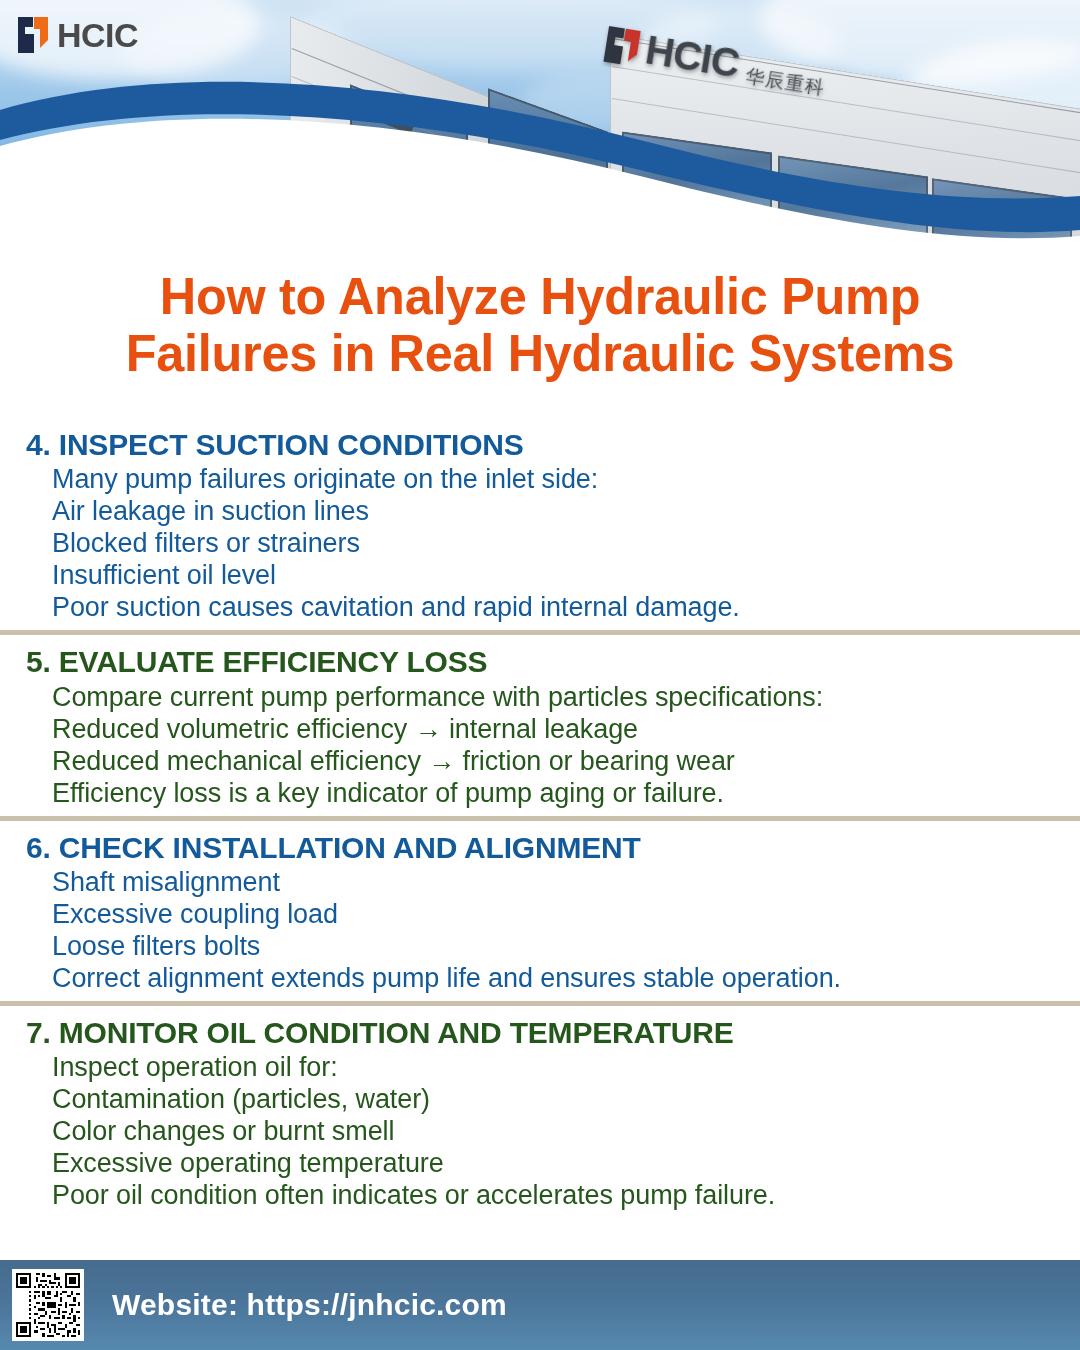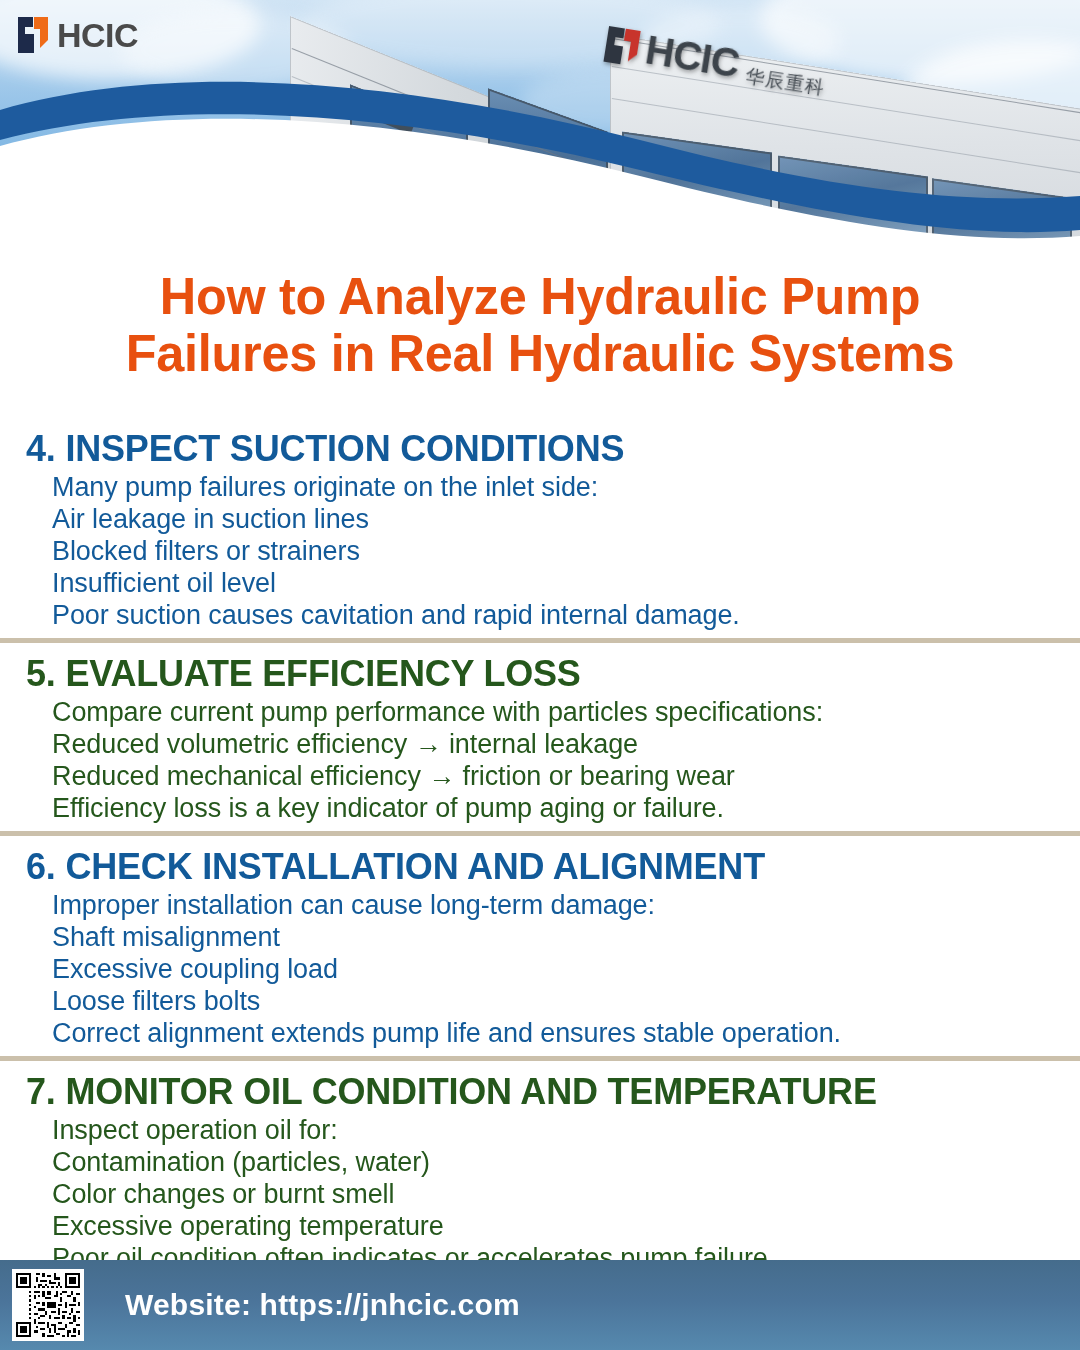"4. INSPECT SUCTION CONDITIONS" .sec-head { font-size: 36px -> 30px }
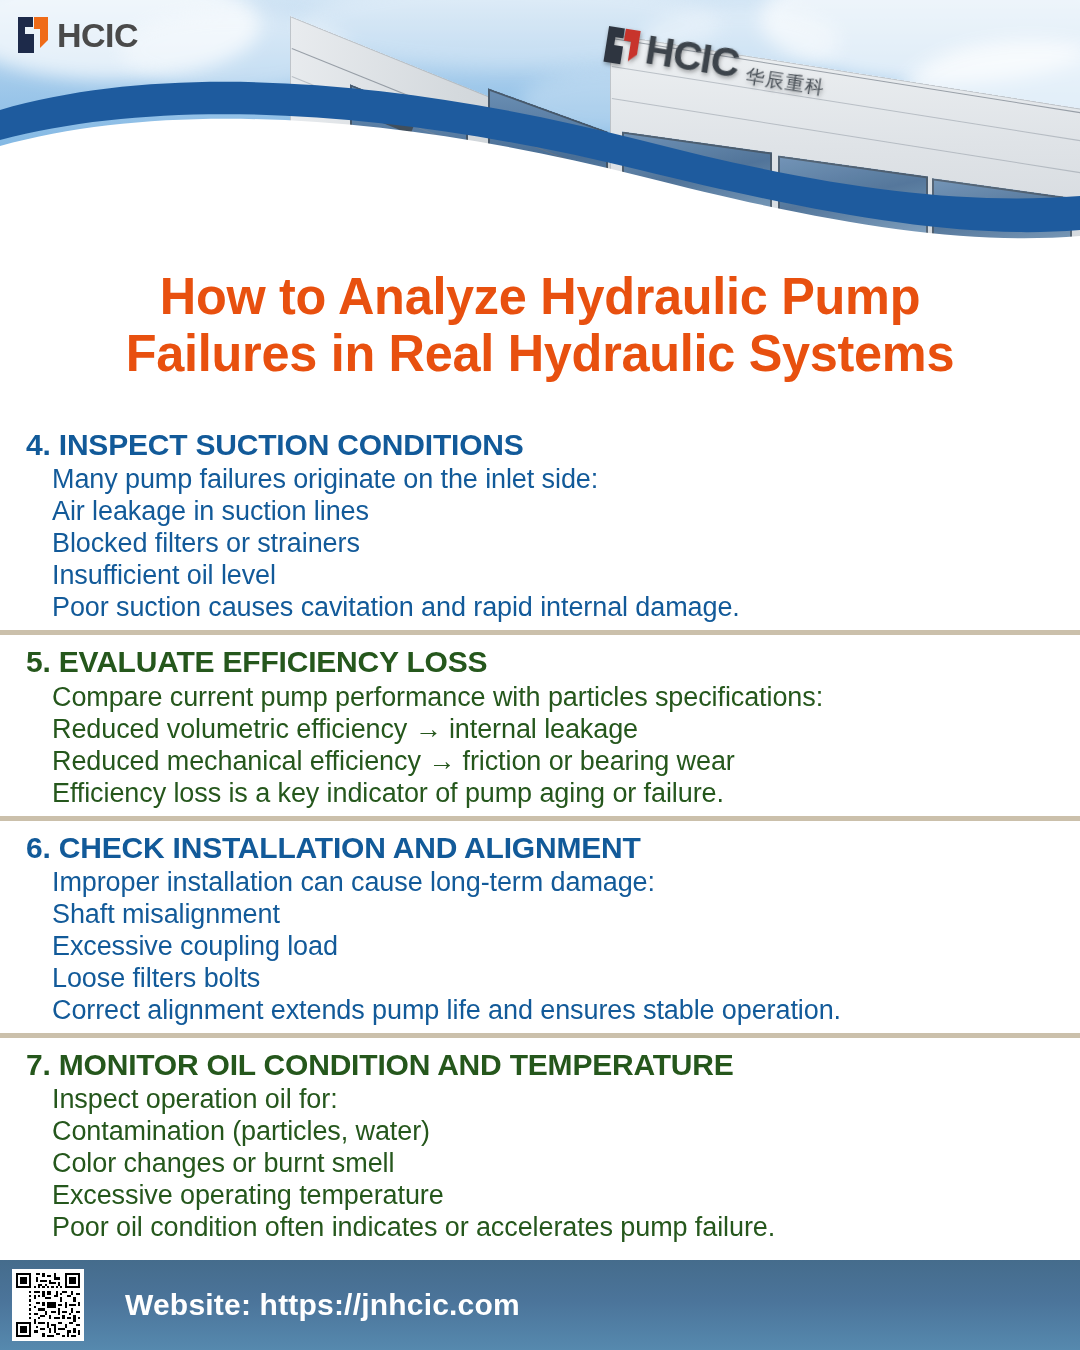"Improper installation can cause" div.sec-line { html: <div>Improper installation can cause long-term damage:</div> -> none }
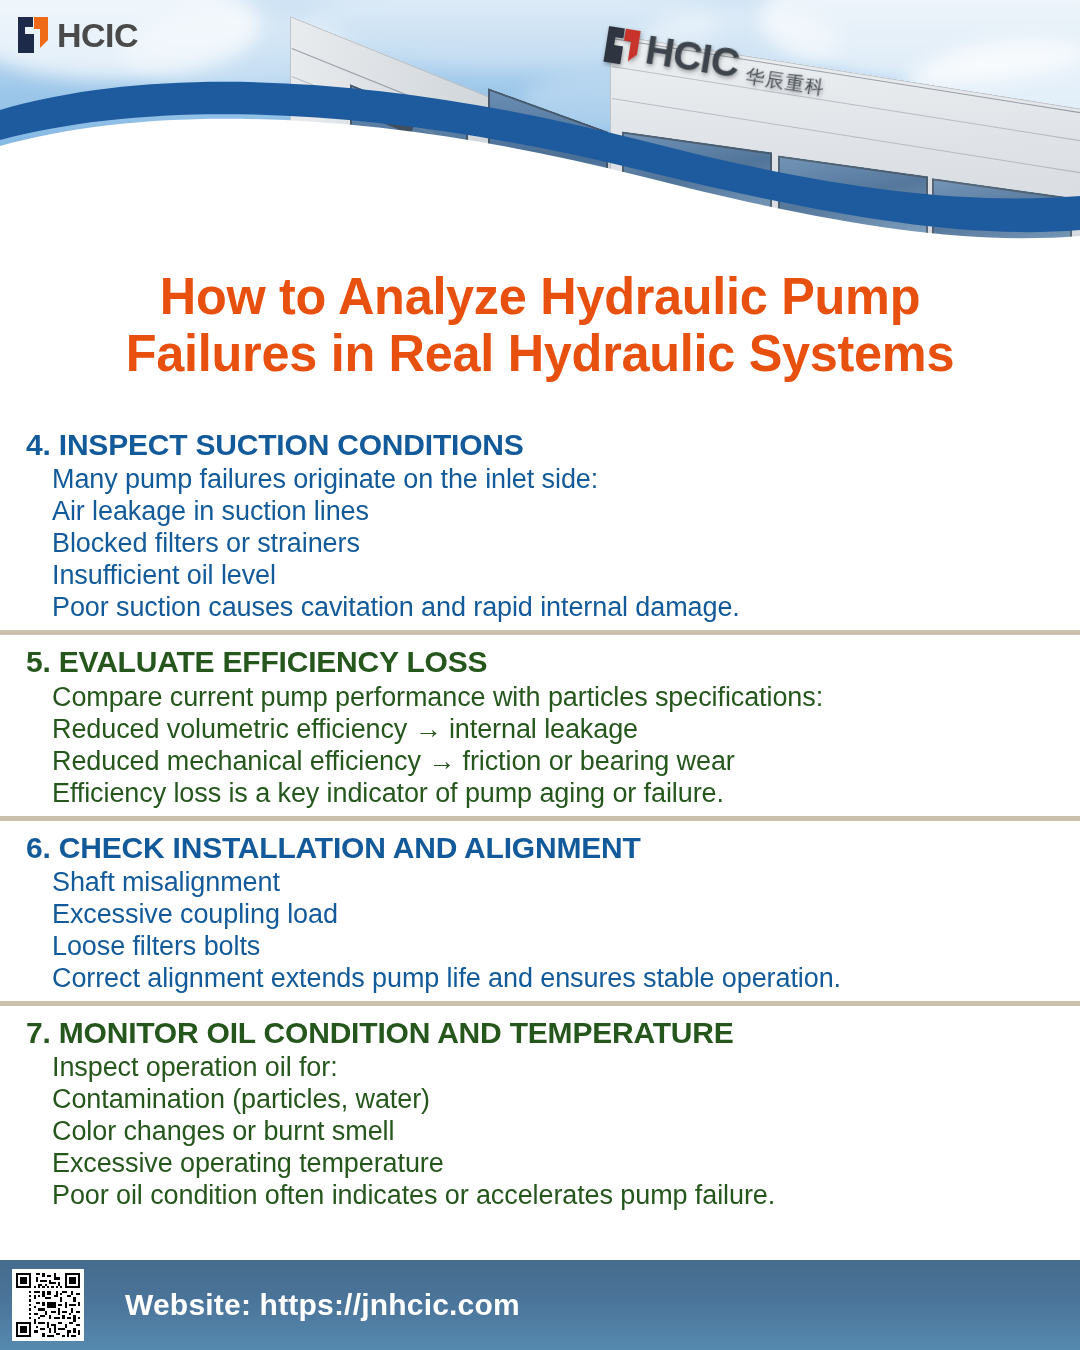"Website: https://jnhcic.com" .footer-text { margin-left: 41px -> 28px }
